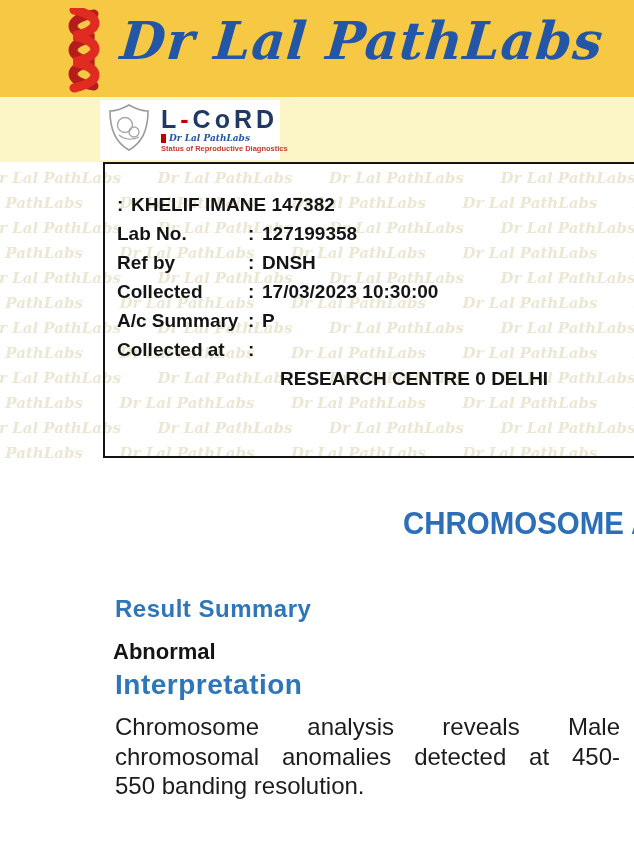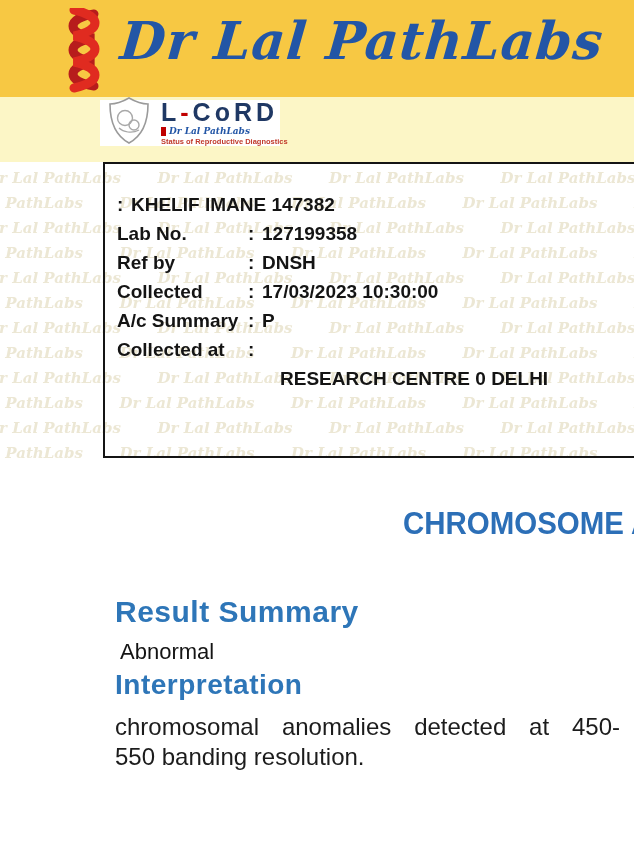"L-CoRD" .lcord-box { height: 46px -> 60px }
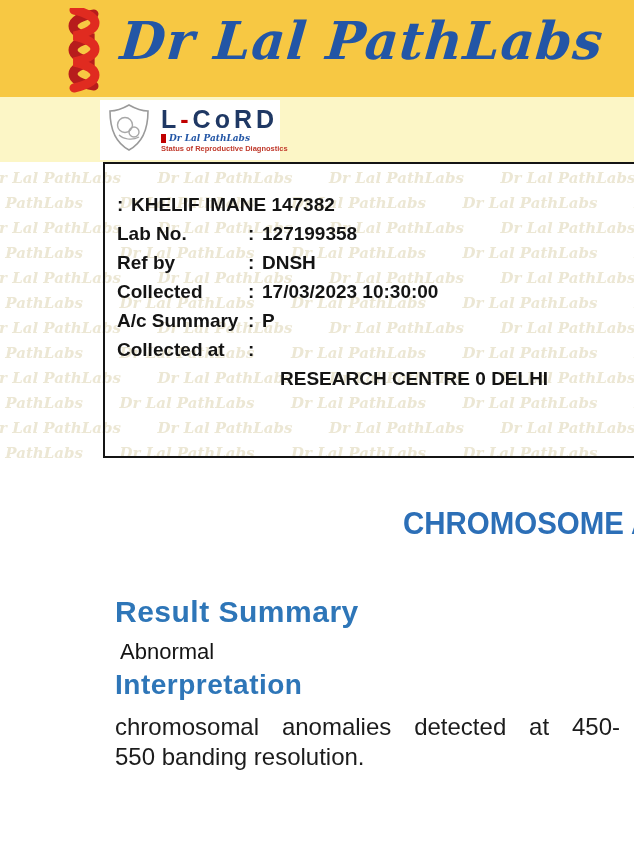"Result Summary" .result-summary-heading { font-size: 30px -> 24px }
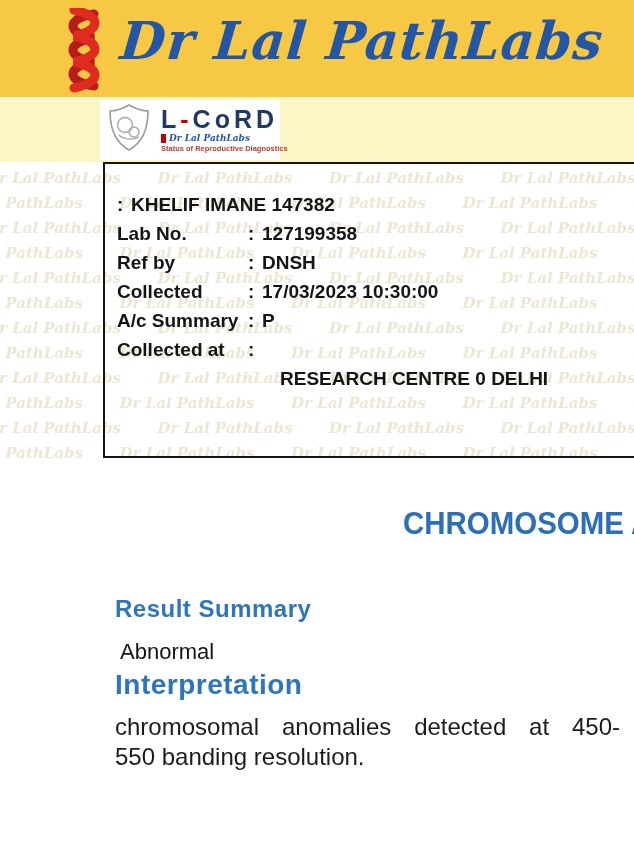"Abnormal" .result-summary-value { font-weight: normal -> bold; left: 120px -> 113px }
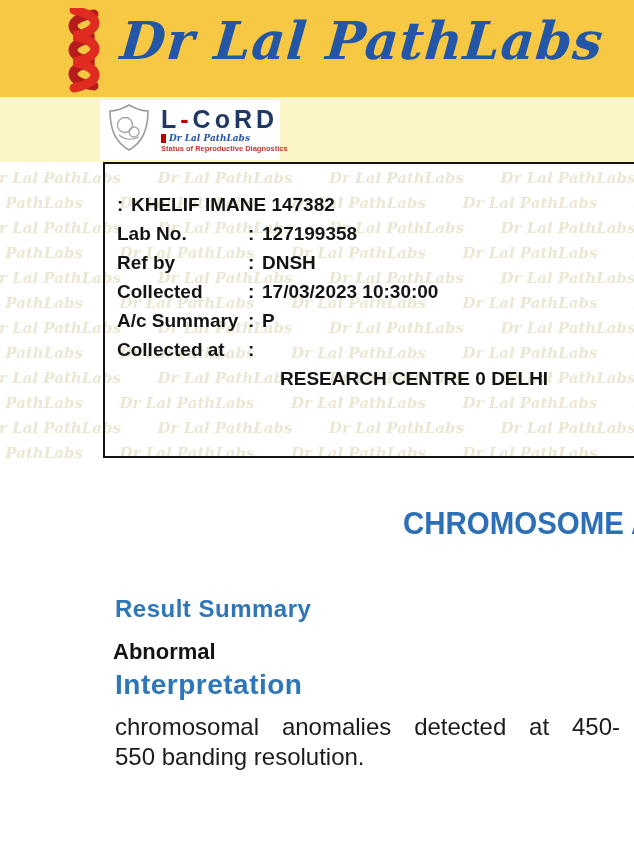"Chromosome analysis reveals Male" div.jline { html: none -> <div>Chromosome analysis reveals Male</div> }
